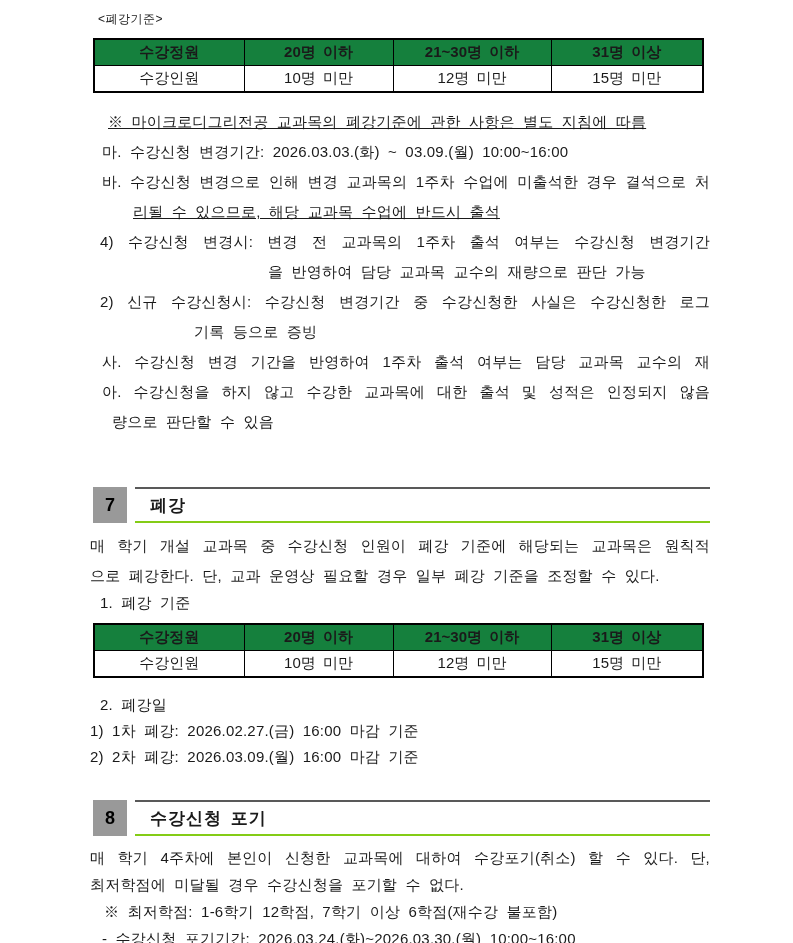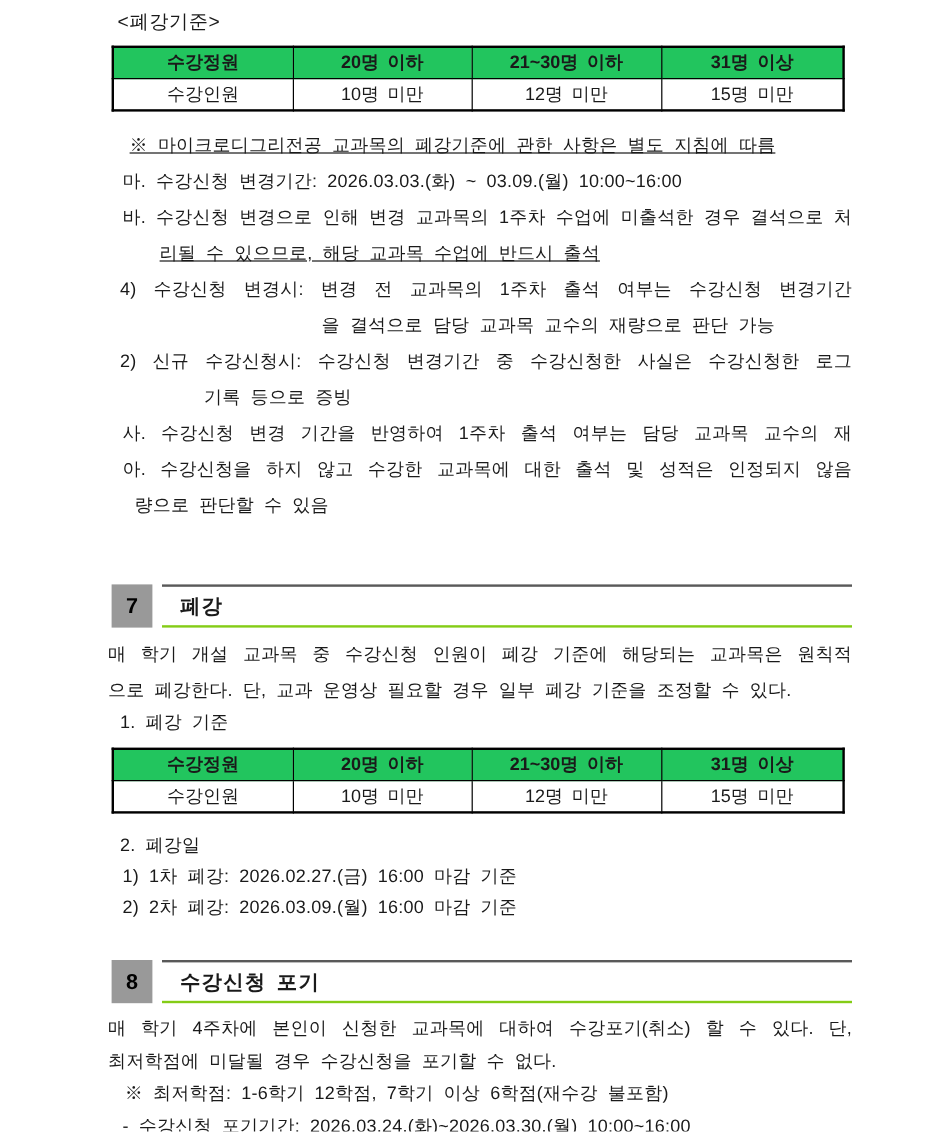"<폐강기준>" .doc-title { font-size: 16px -> 12px }
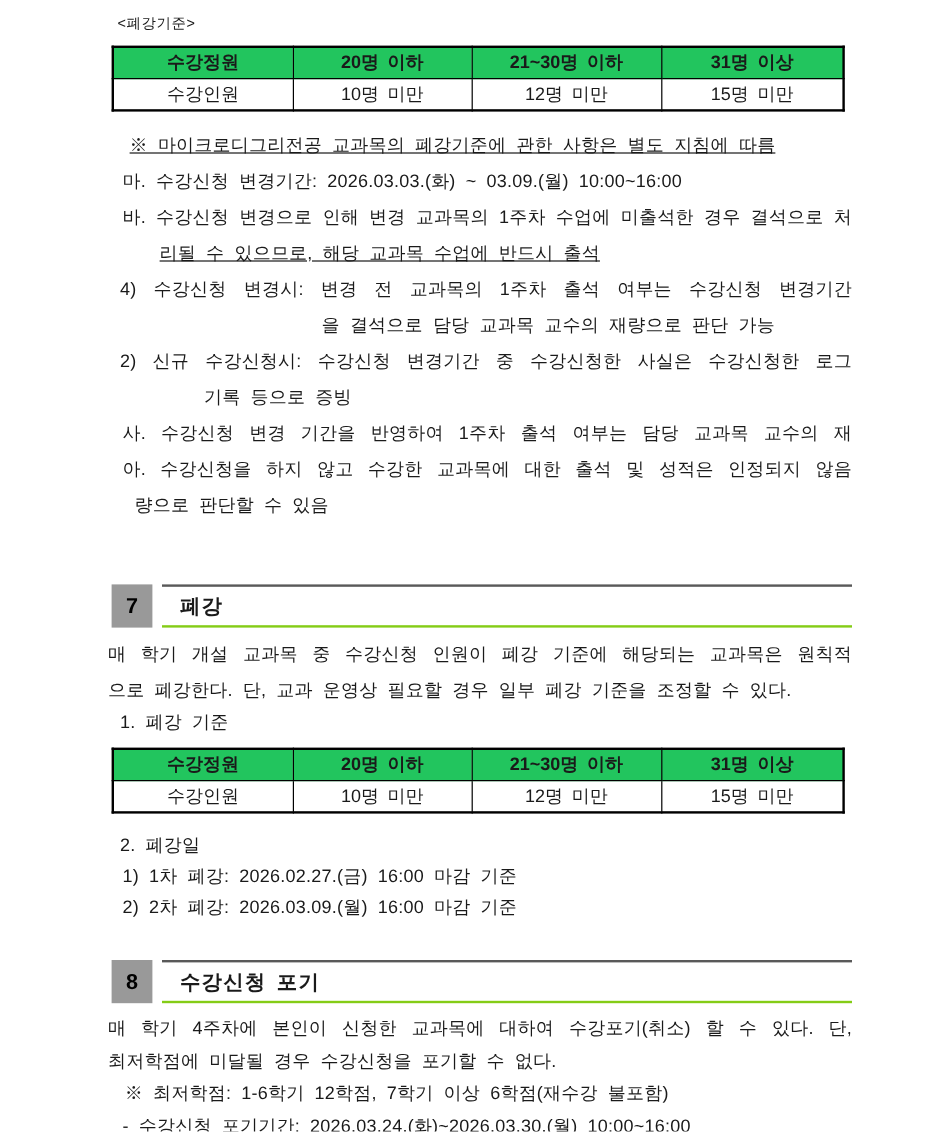"수강정원" table.criteria th { background: #22c55e -> #15803d }
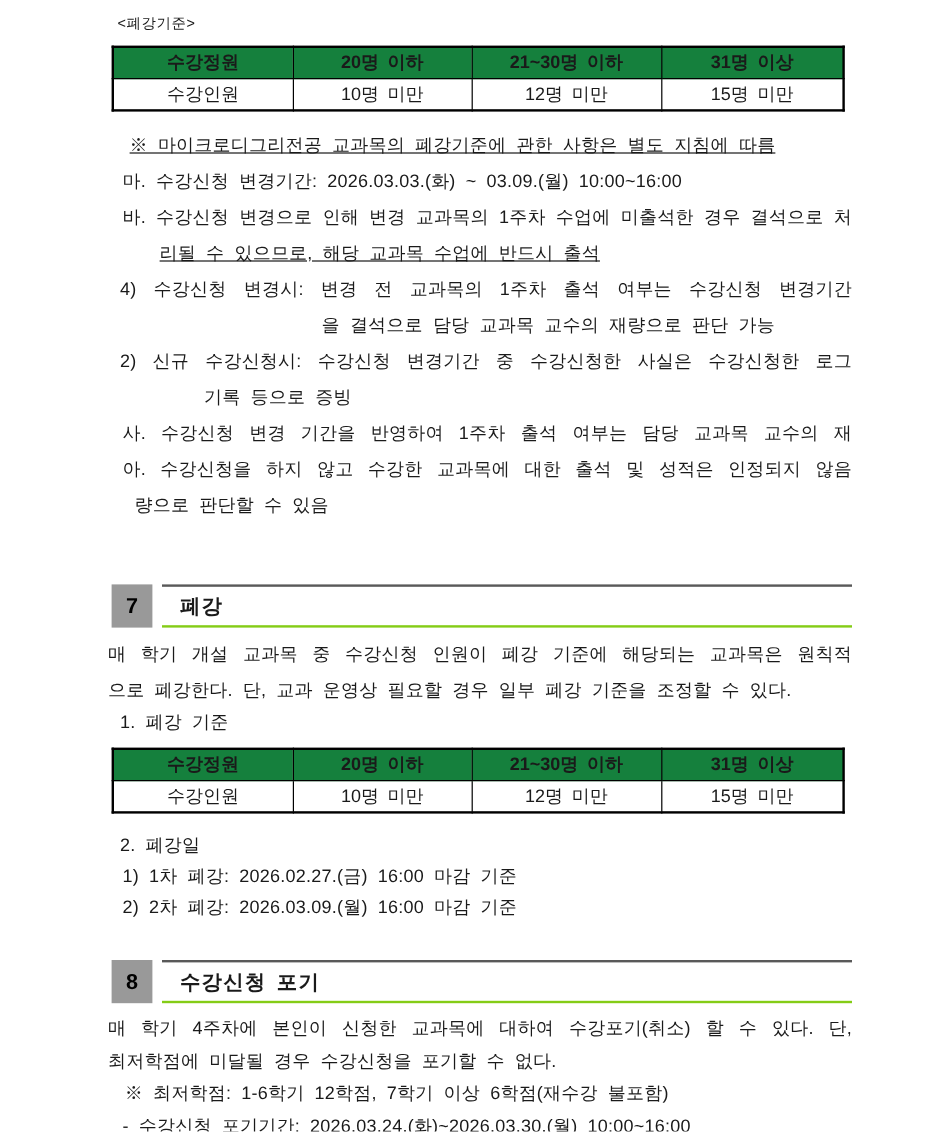"을 결석으로 담당 교과목 교수의" div.line { text: 결석으로 -> 반영하여 }
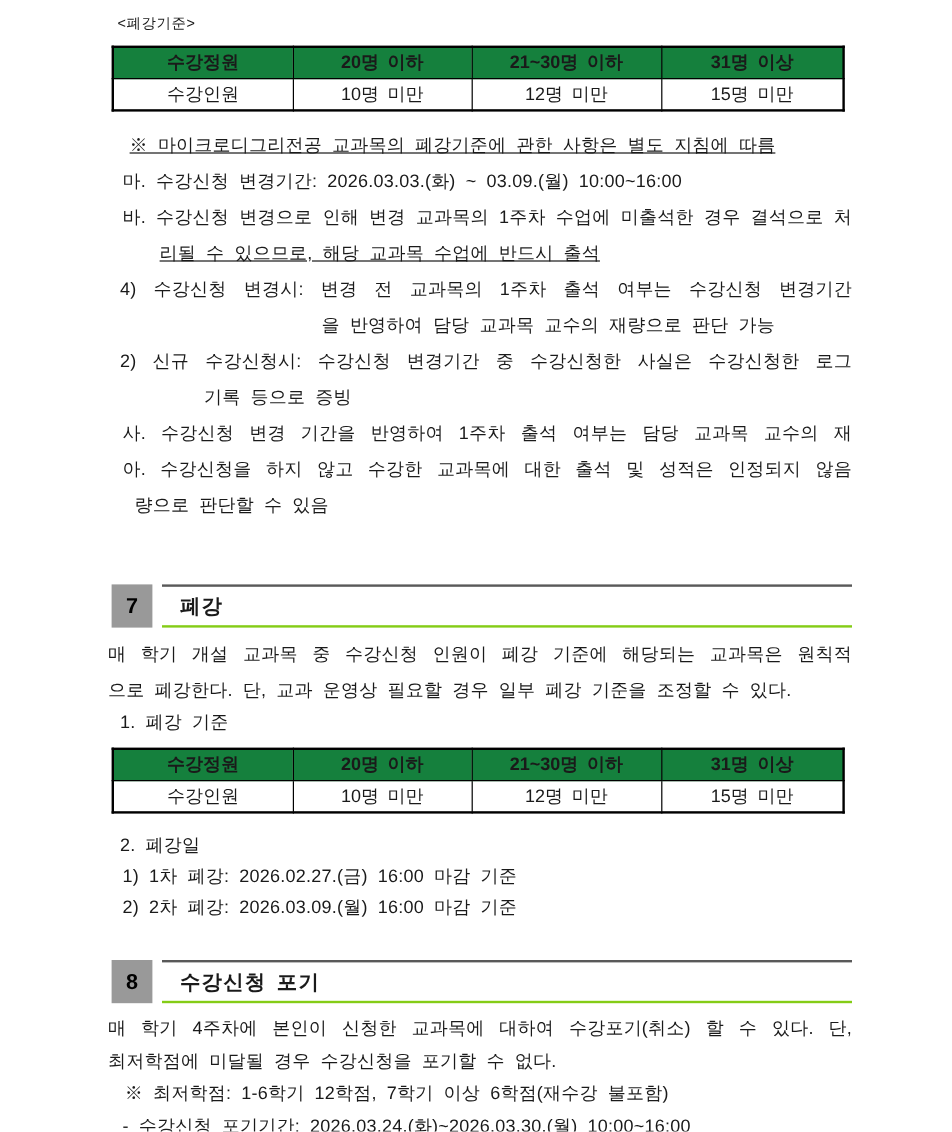"기록 등으로 증빙" .ind-sub2b { margin-left: 80px -> 104px }
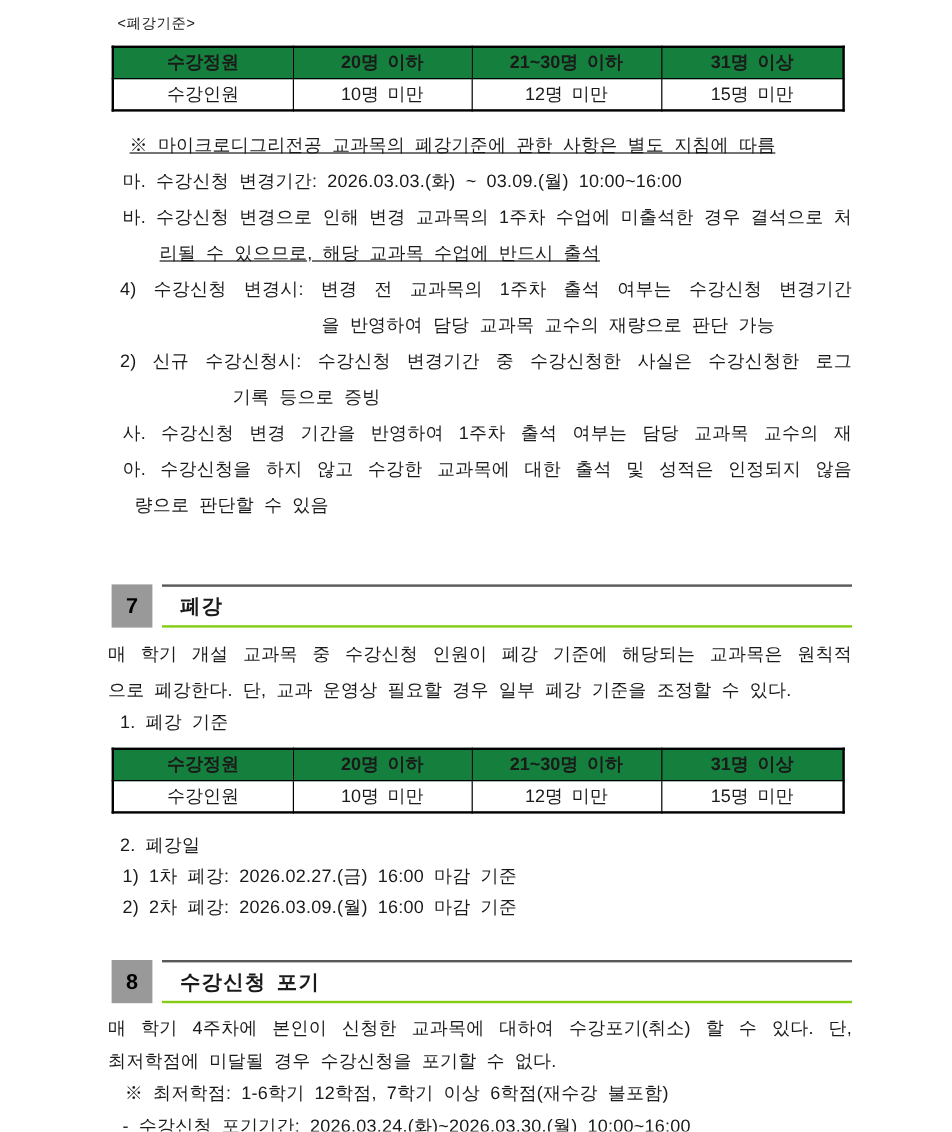"1) 1차 폐강: 2026.02.27.(금) 16:00" .ind-num { margin-left: 12px -> none }
